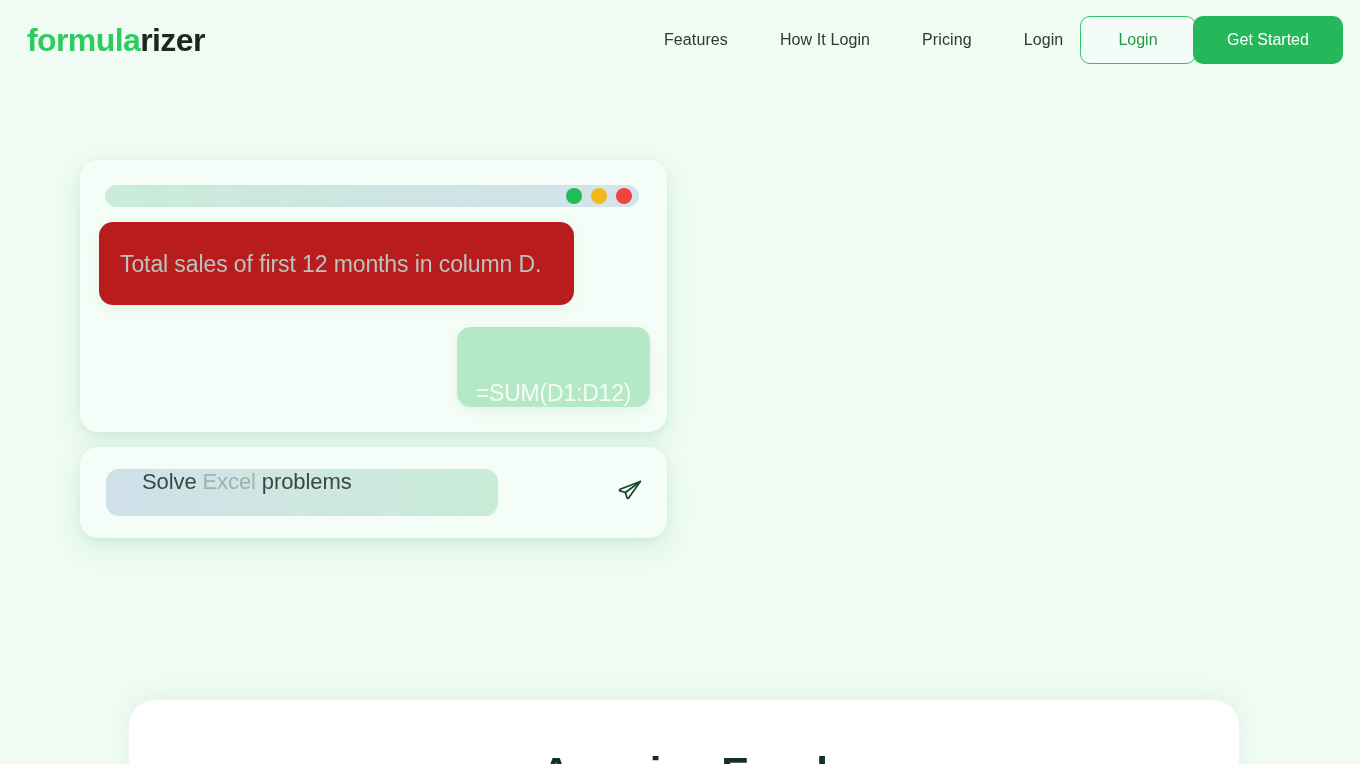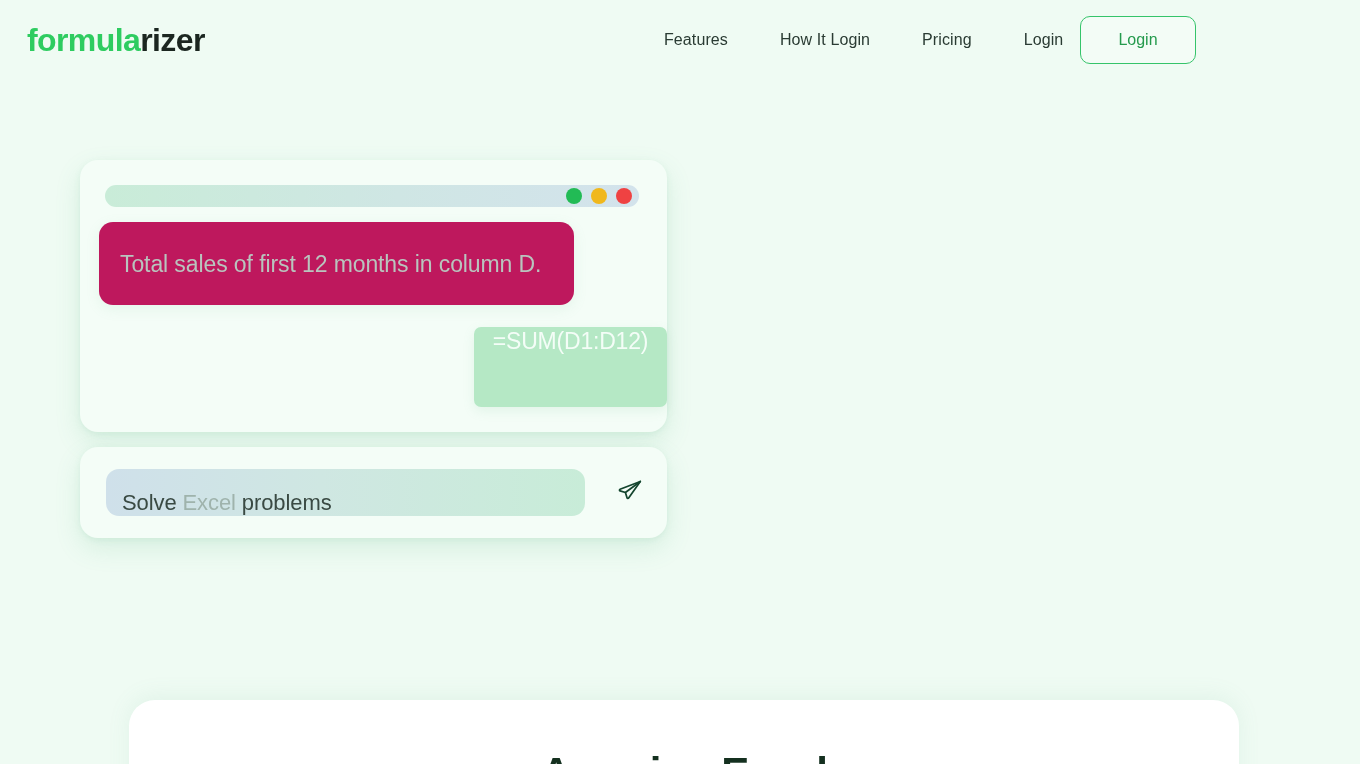"Get Started" button.btn-start { html: none -> <button>Get Started</button> }
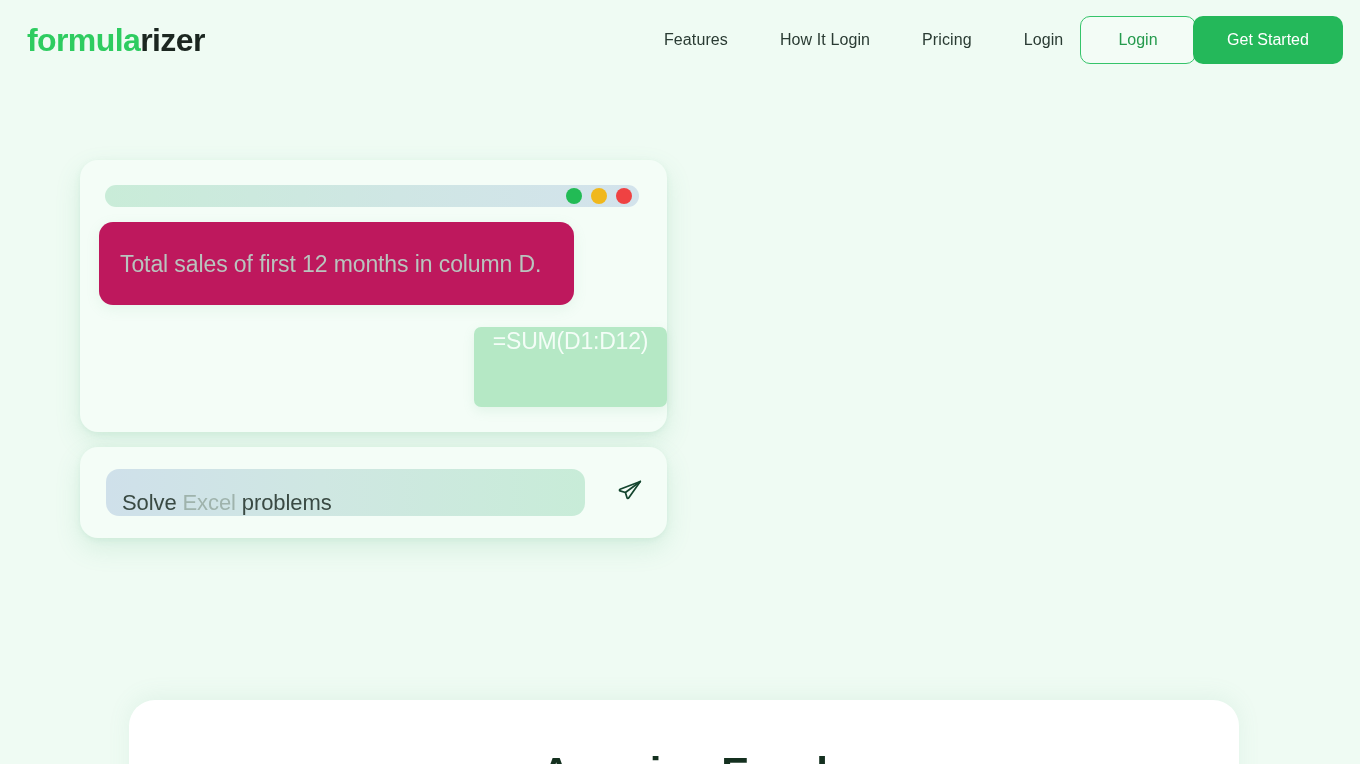"Total sales of first 12" .prompt-box { background: #be185d -> #b91c1c }
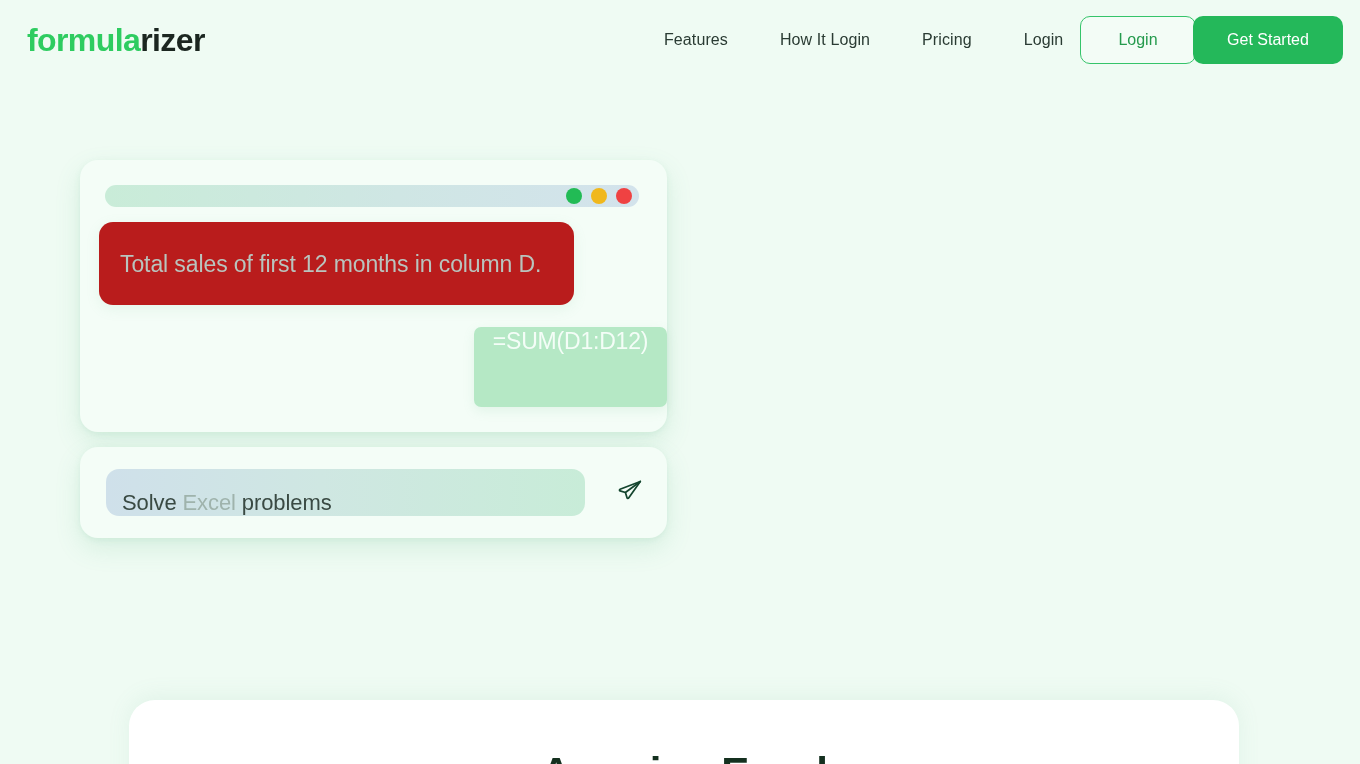"=SUM(D1:D12)" .formula-bubble { align-items: flex-start -> flex-end; border-radius: 7px -> 14px; margin-left: 17px -> none }
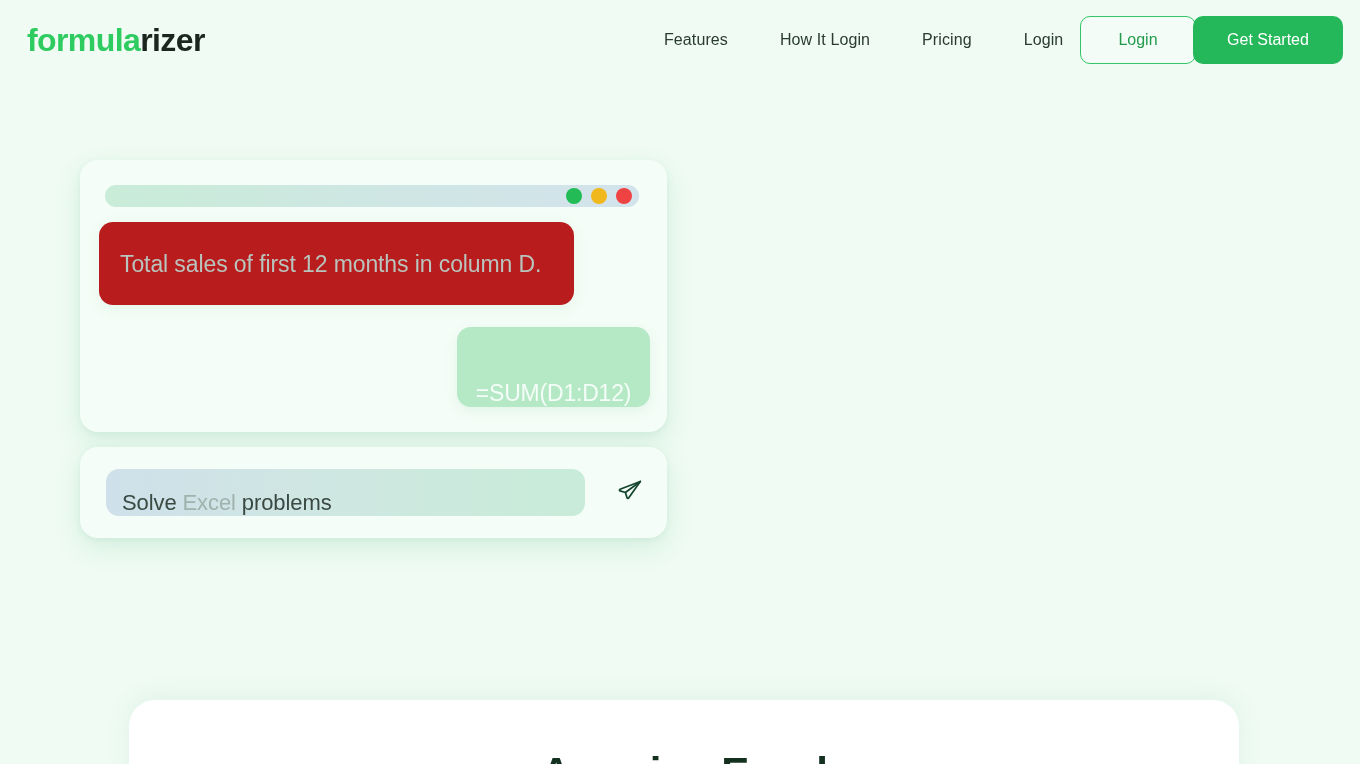"Solve Excel problems" .input-pill { align-items: flex-end -> flex-start; padding-left: 16px -> 36px; width: 479px -> 392px }
